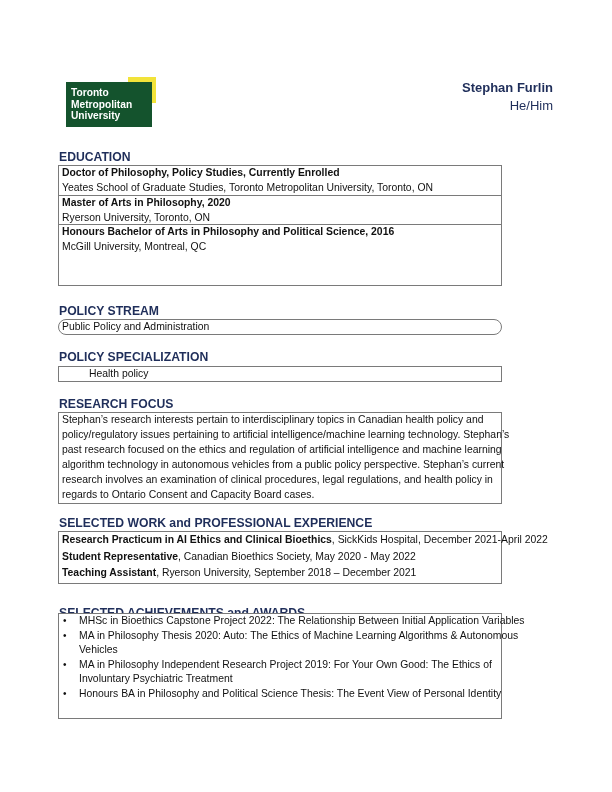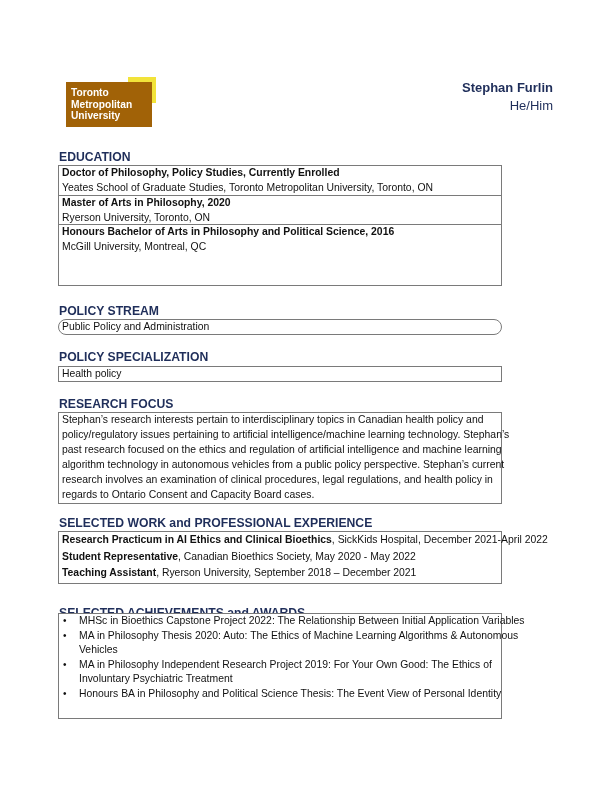"Toronto" .logo-blue { background: #a16207 -> #14532d }
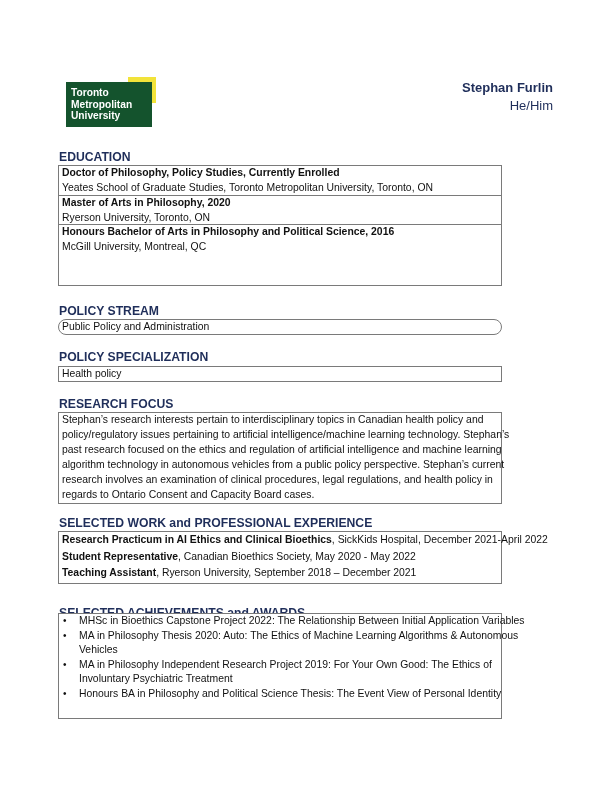"Health policy" div.box { padding-left: none -> 27px }
